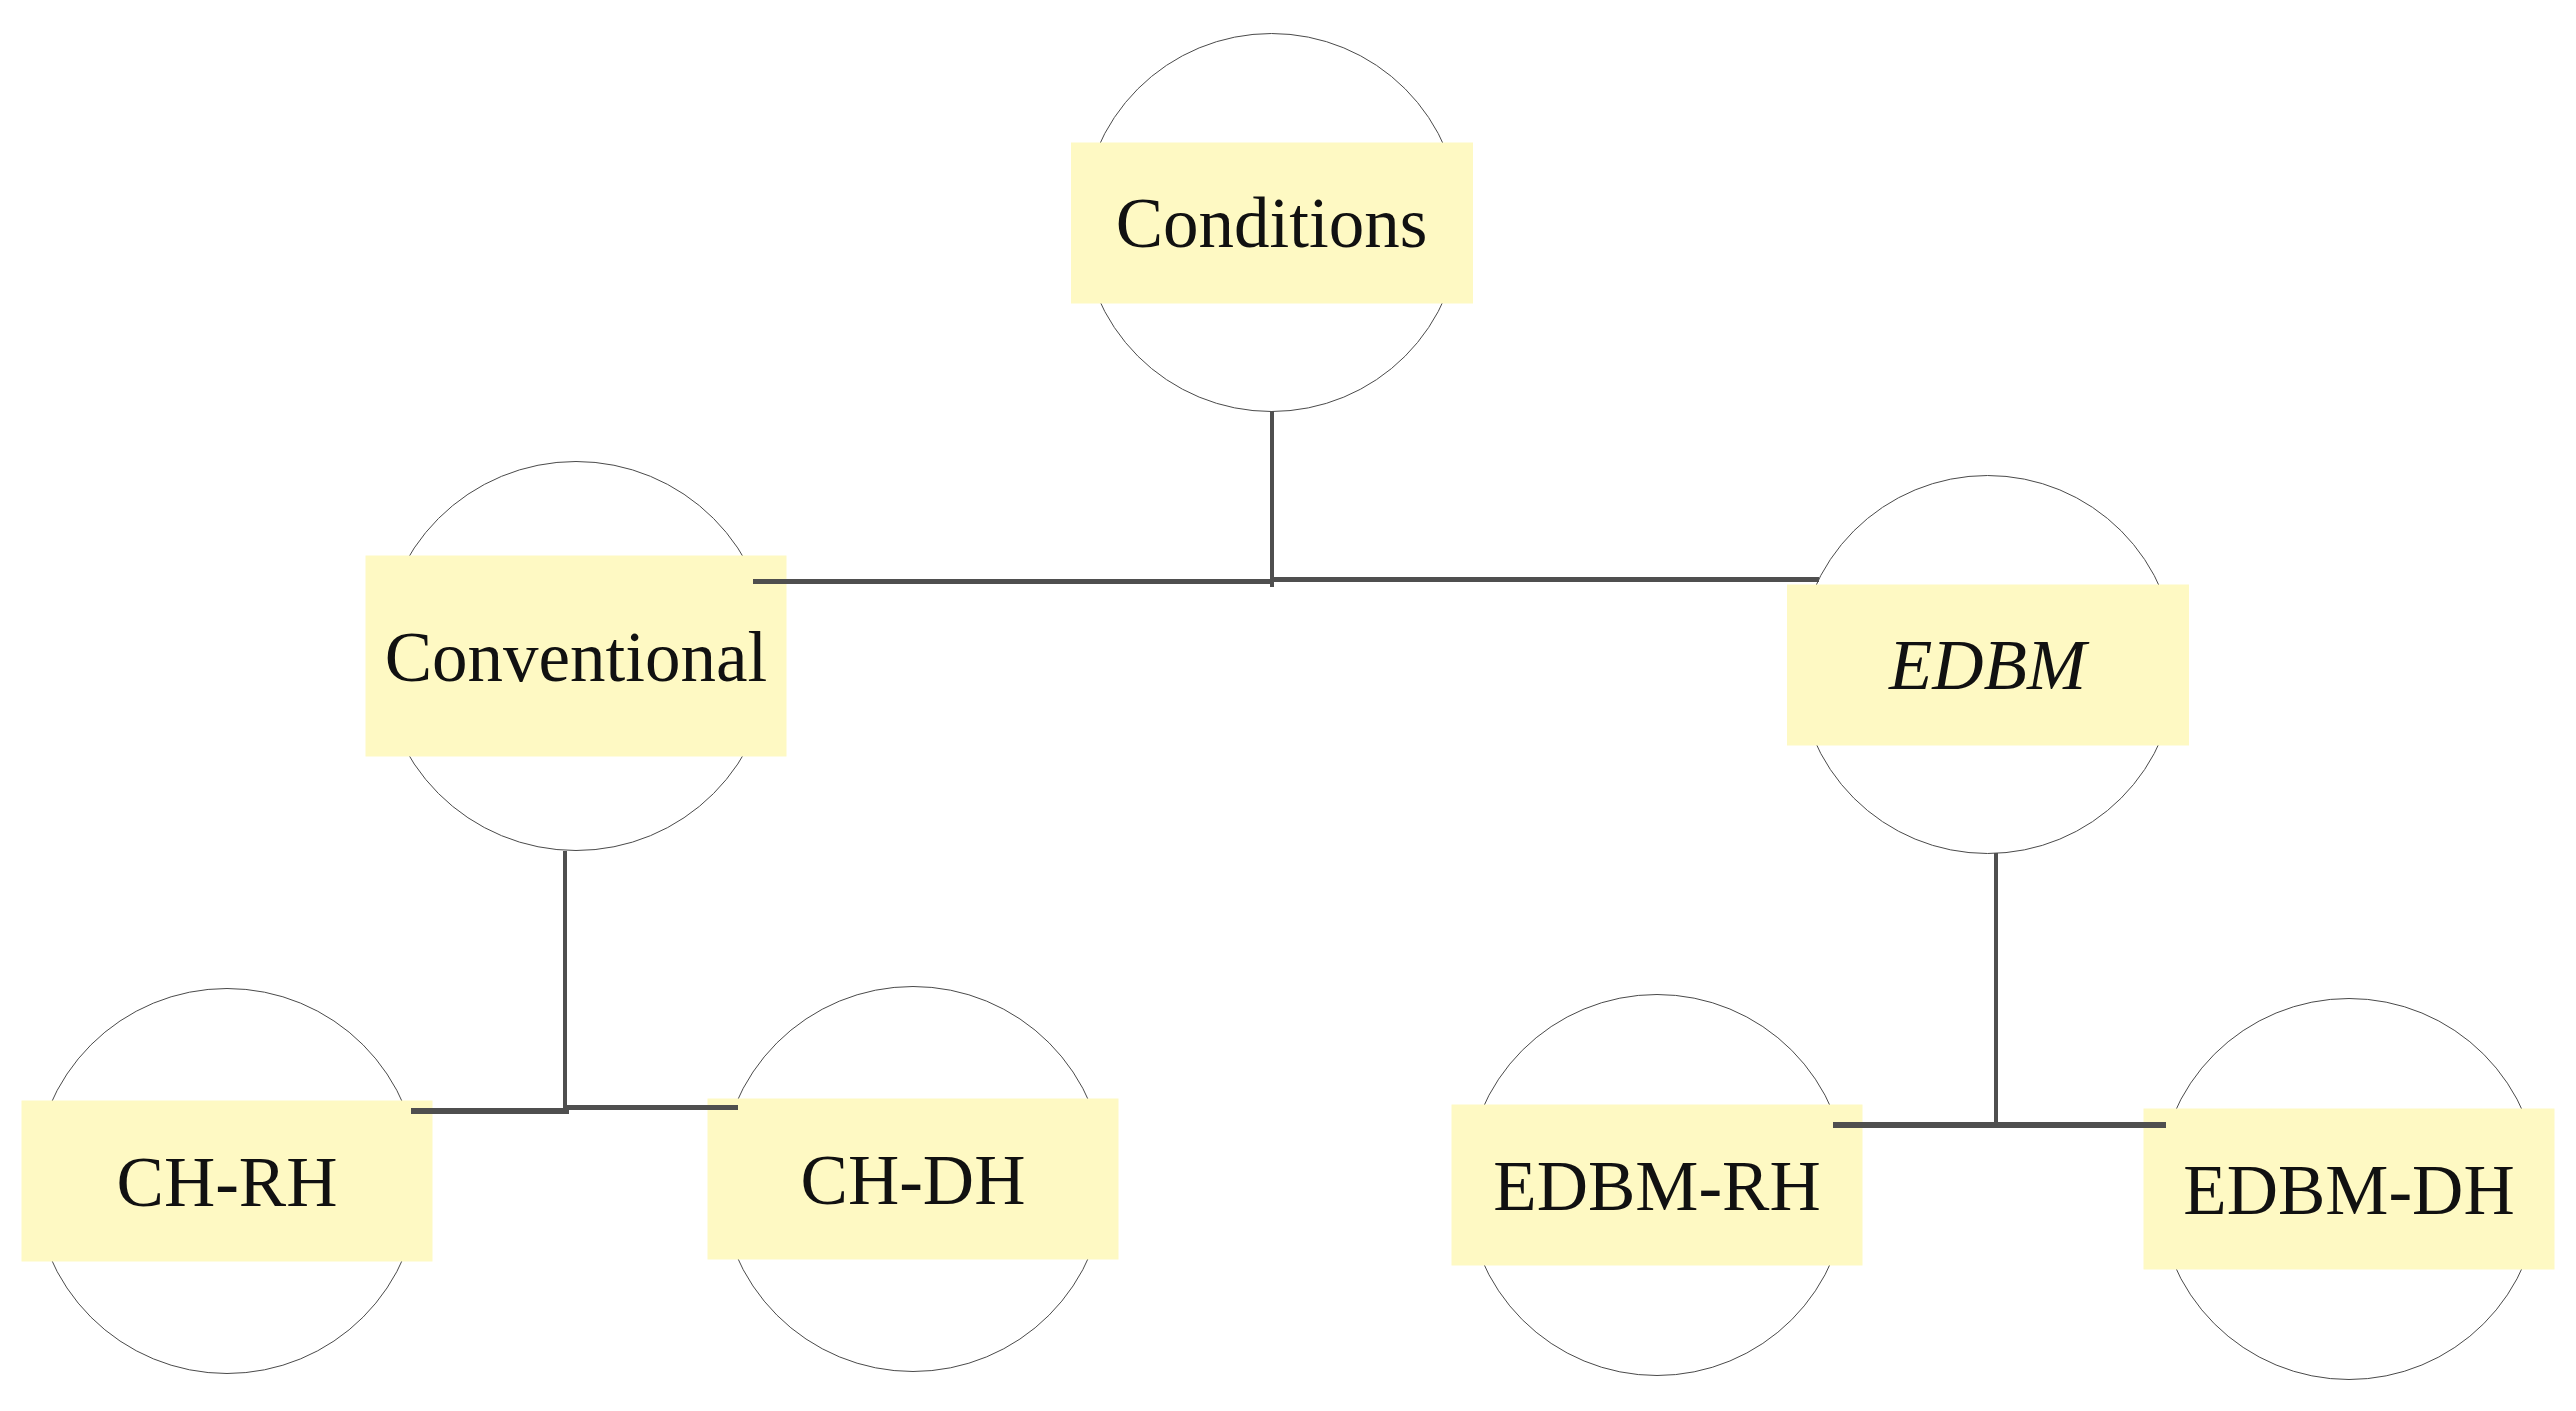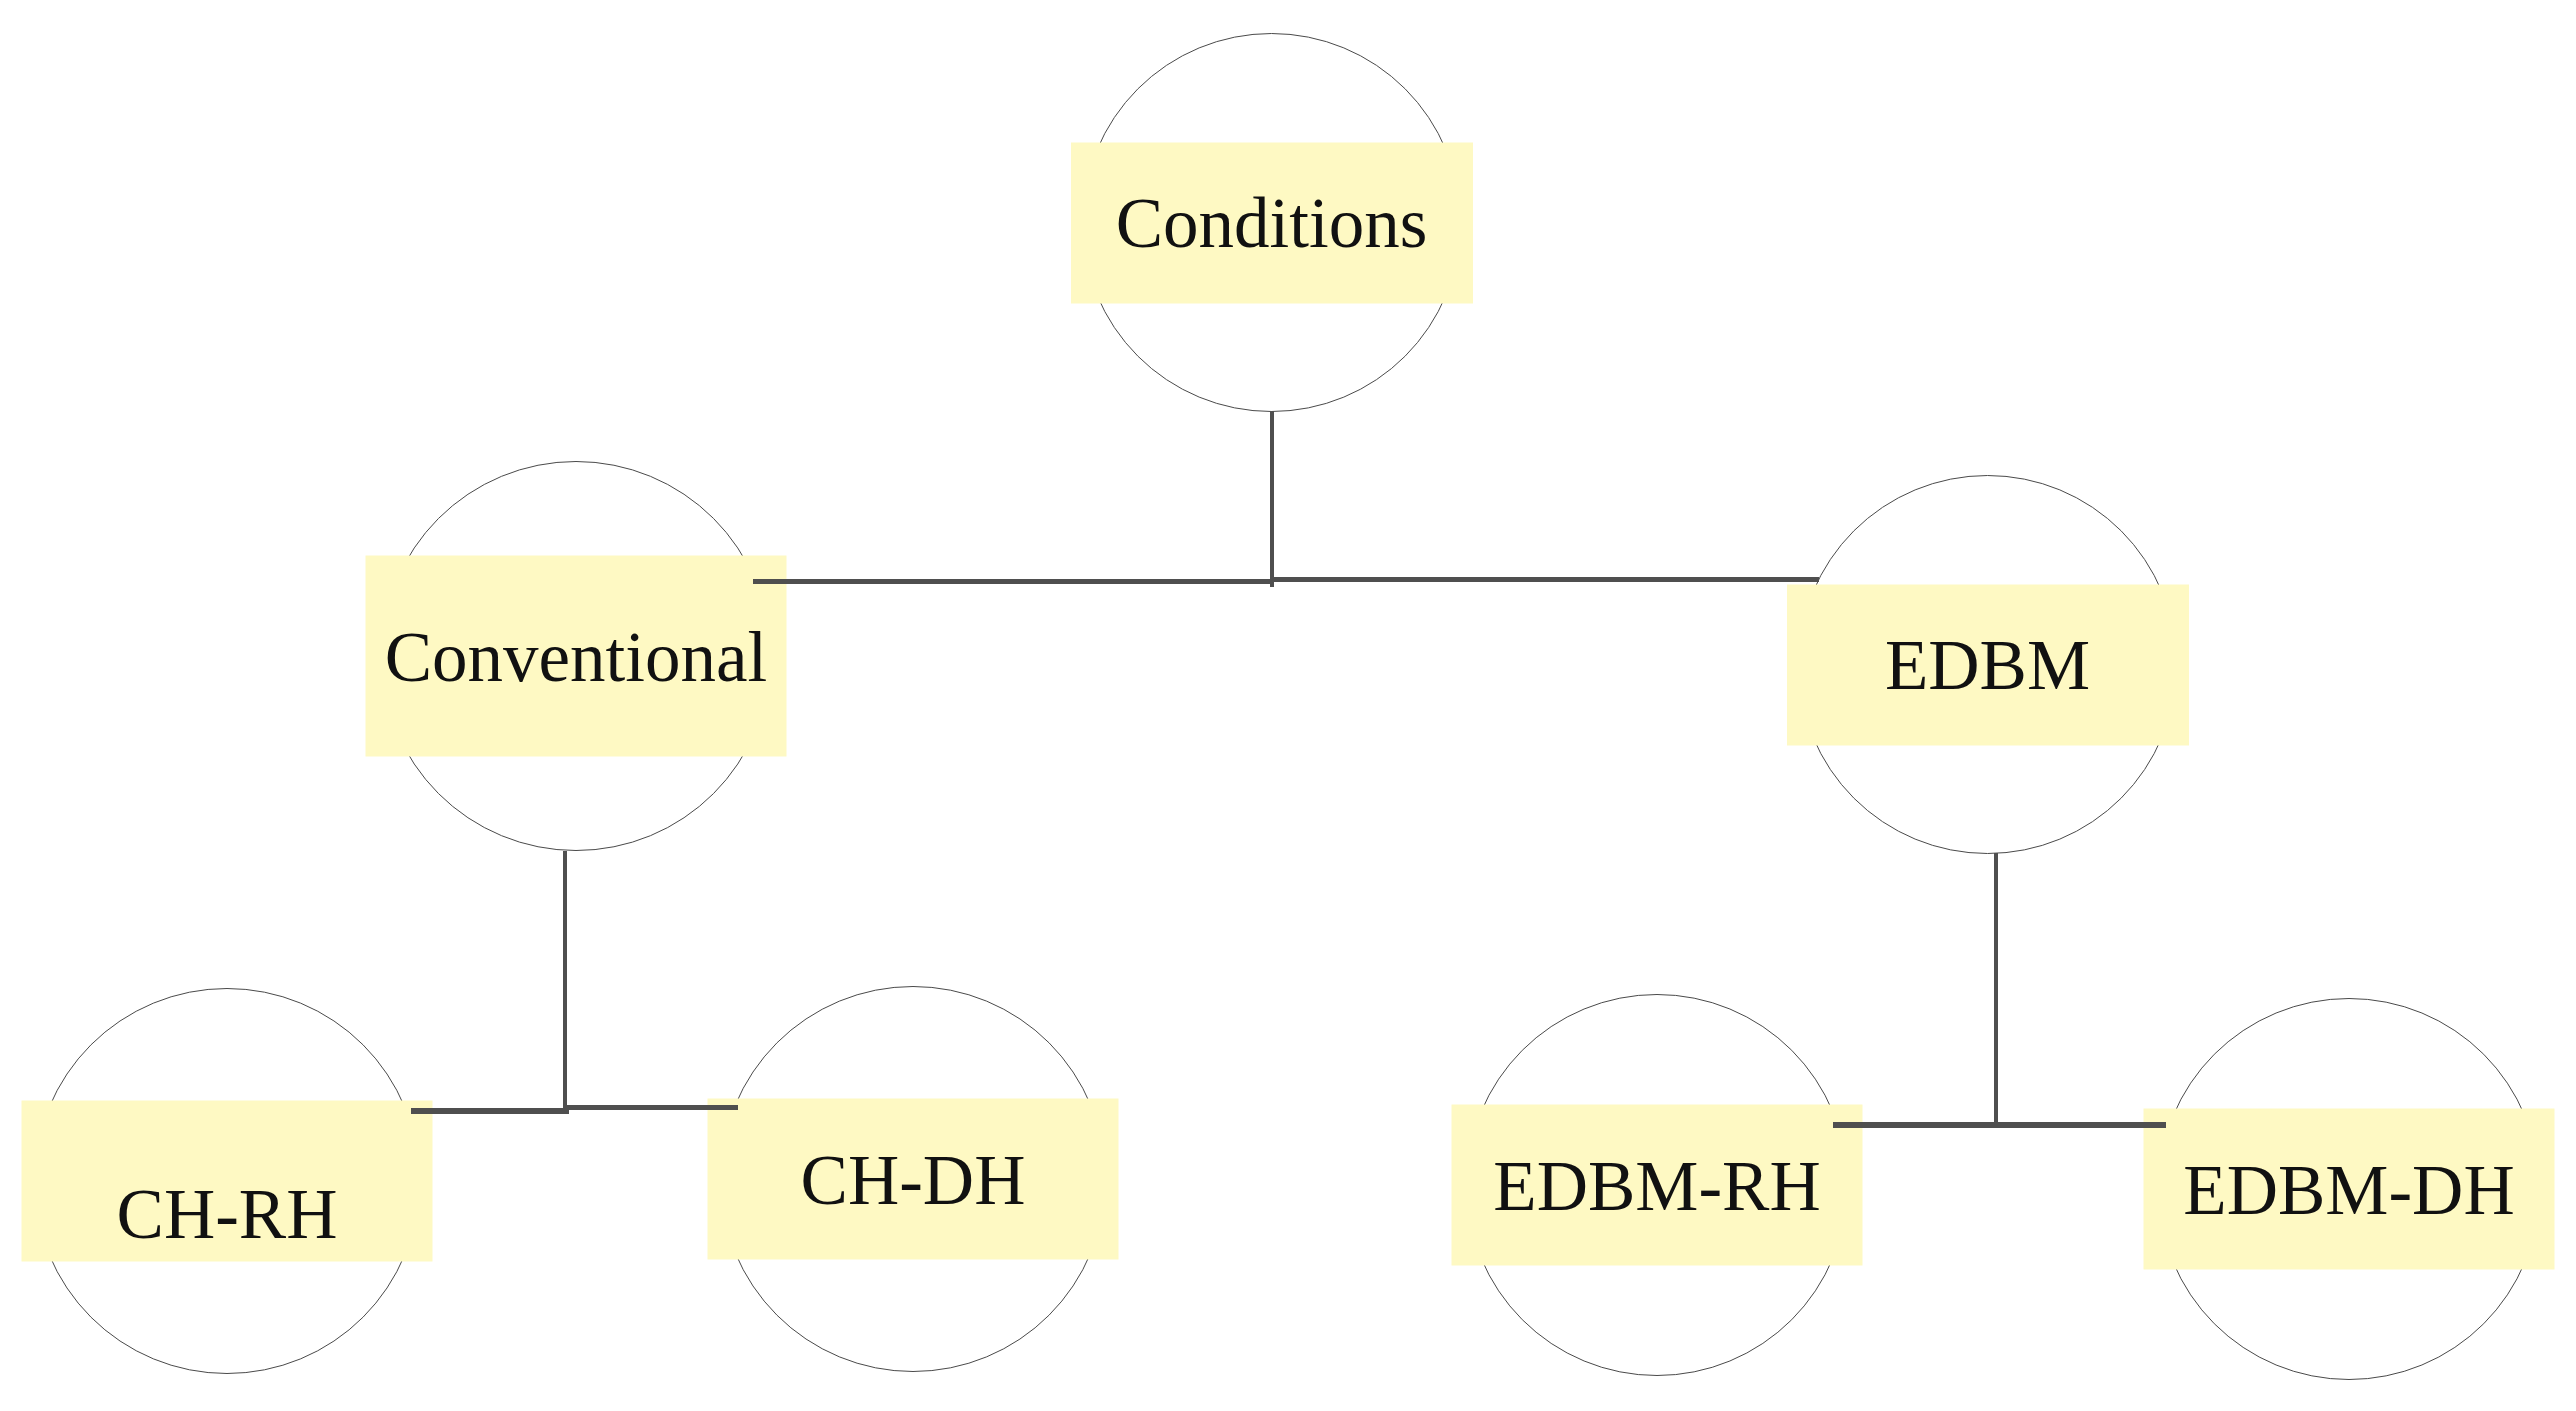"EDBM" div.label { font-style: none -> italic }
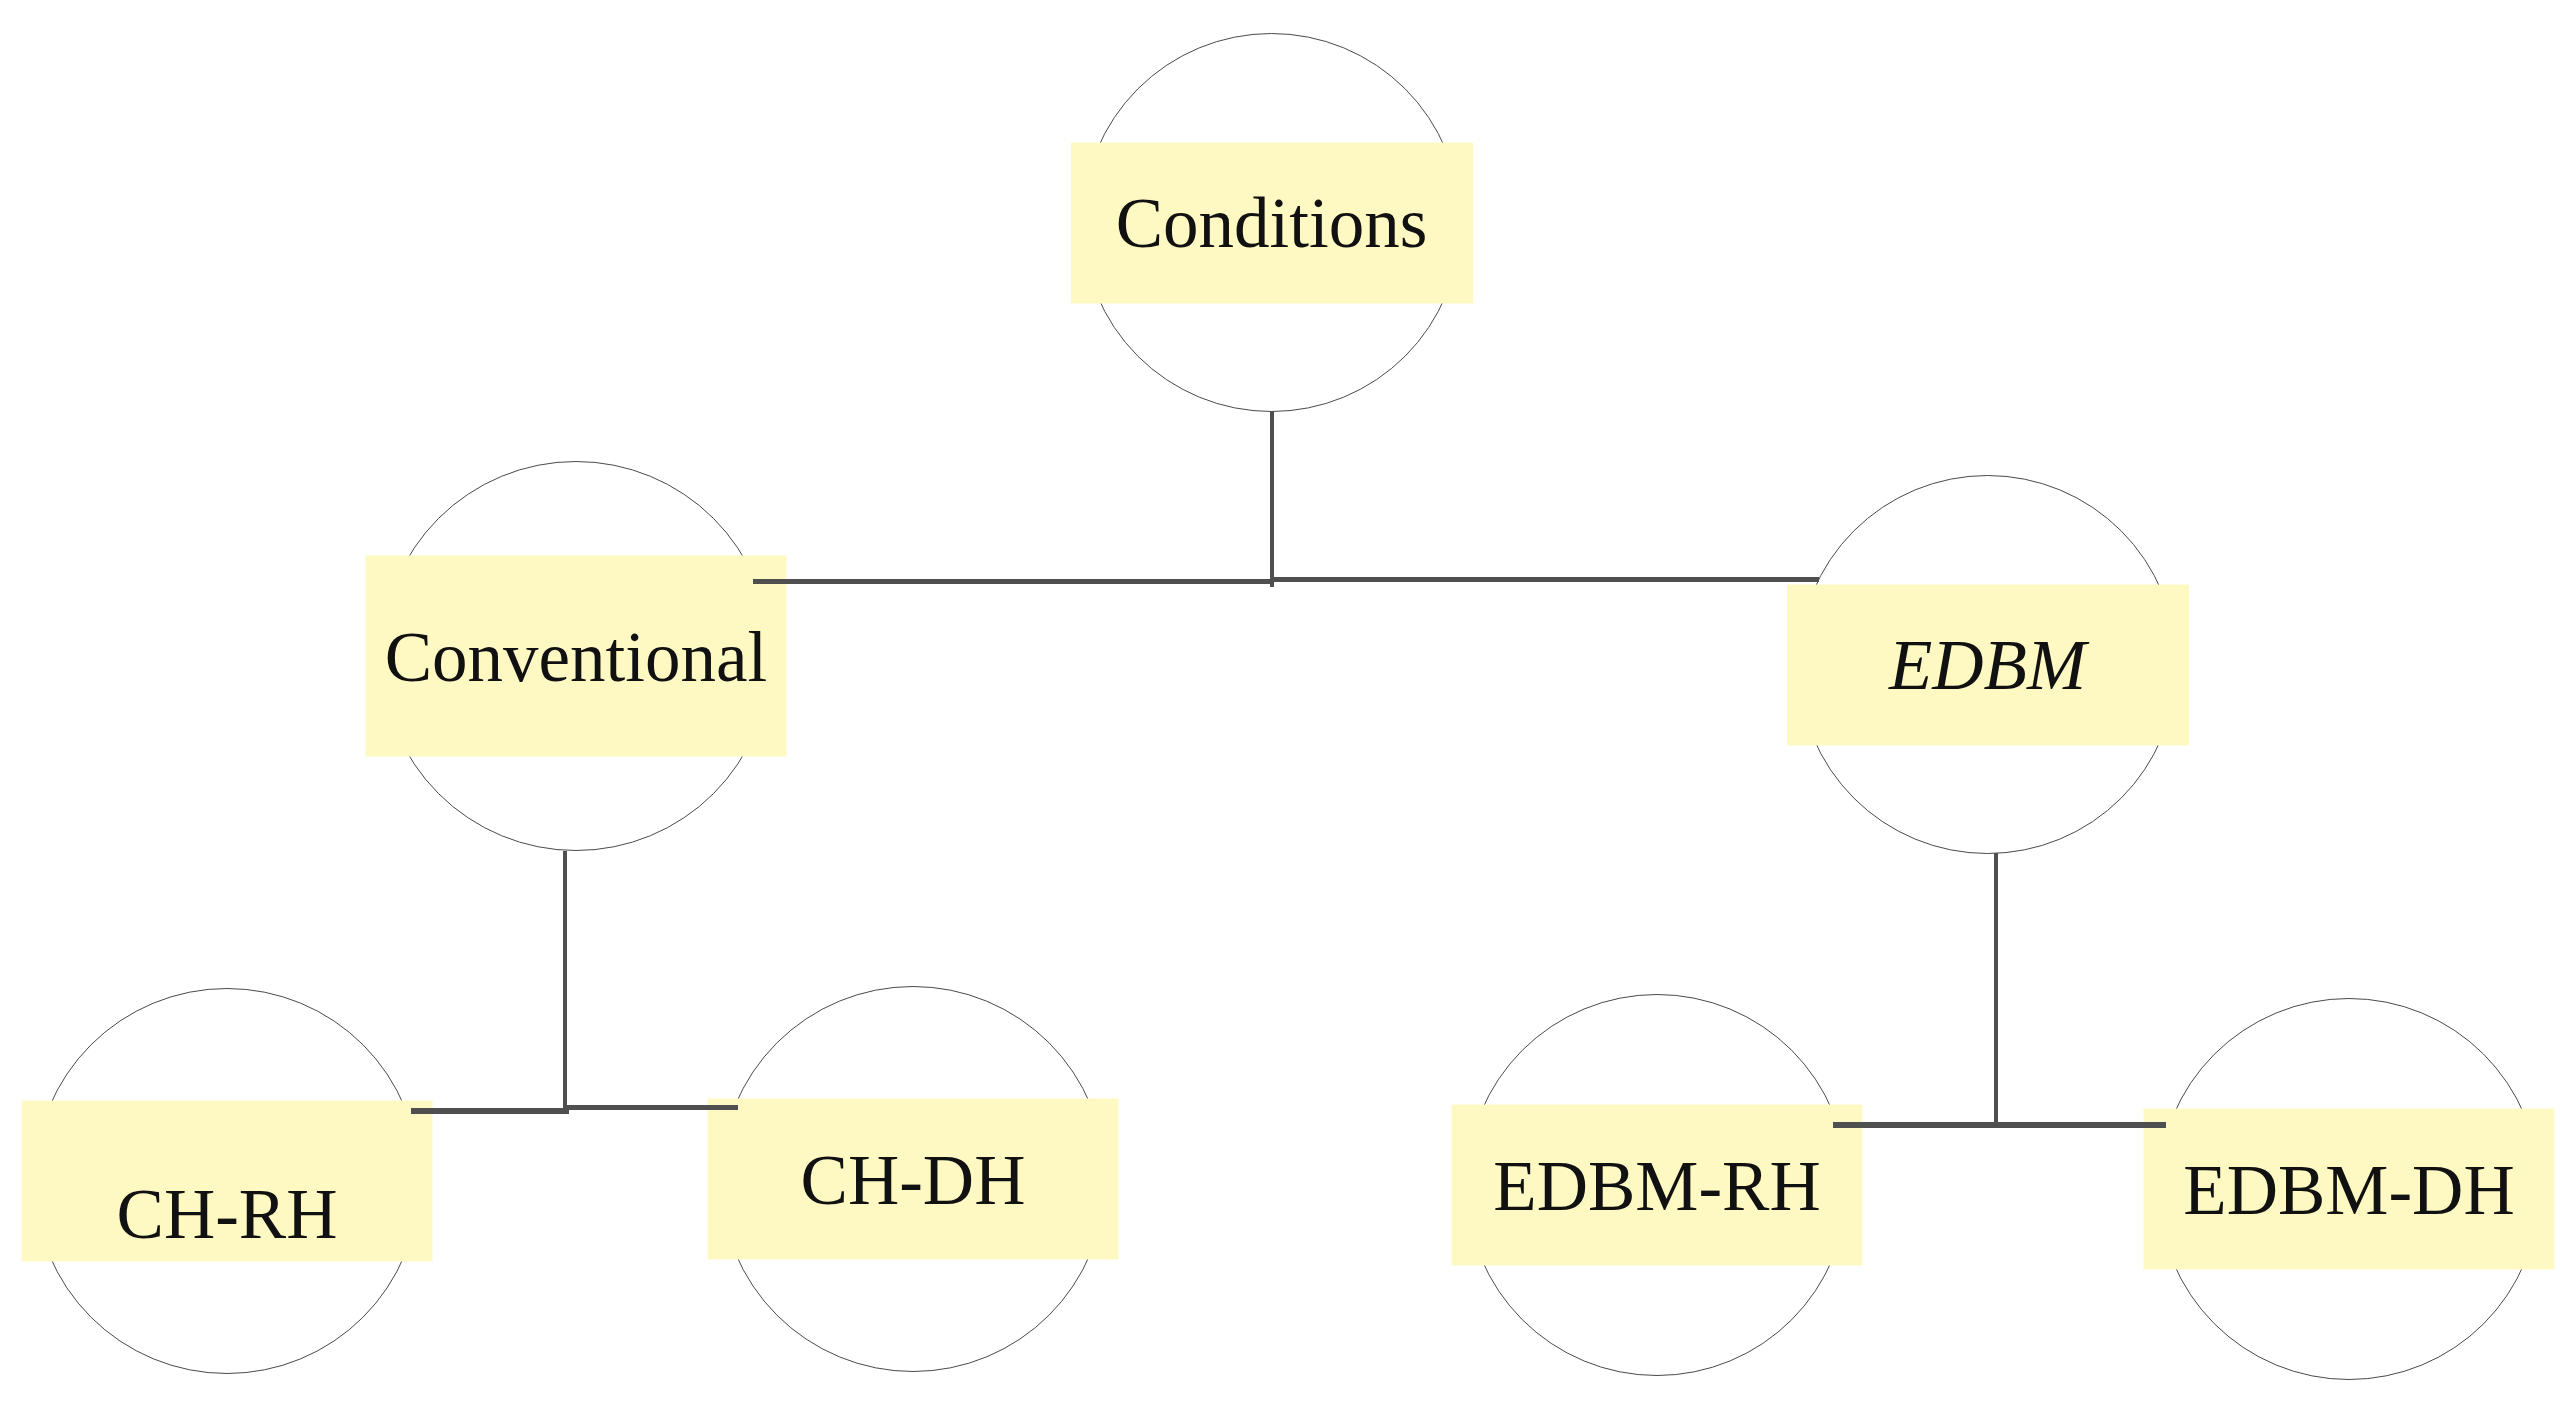"CH-RH" div.label { justify-content: flex-end -> none }
